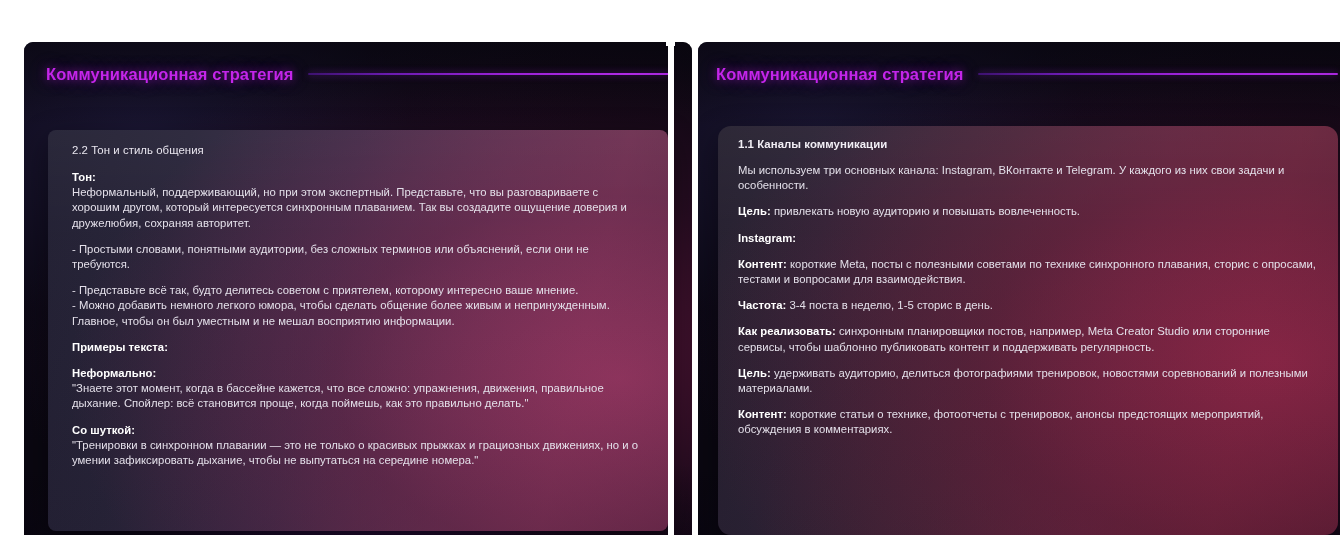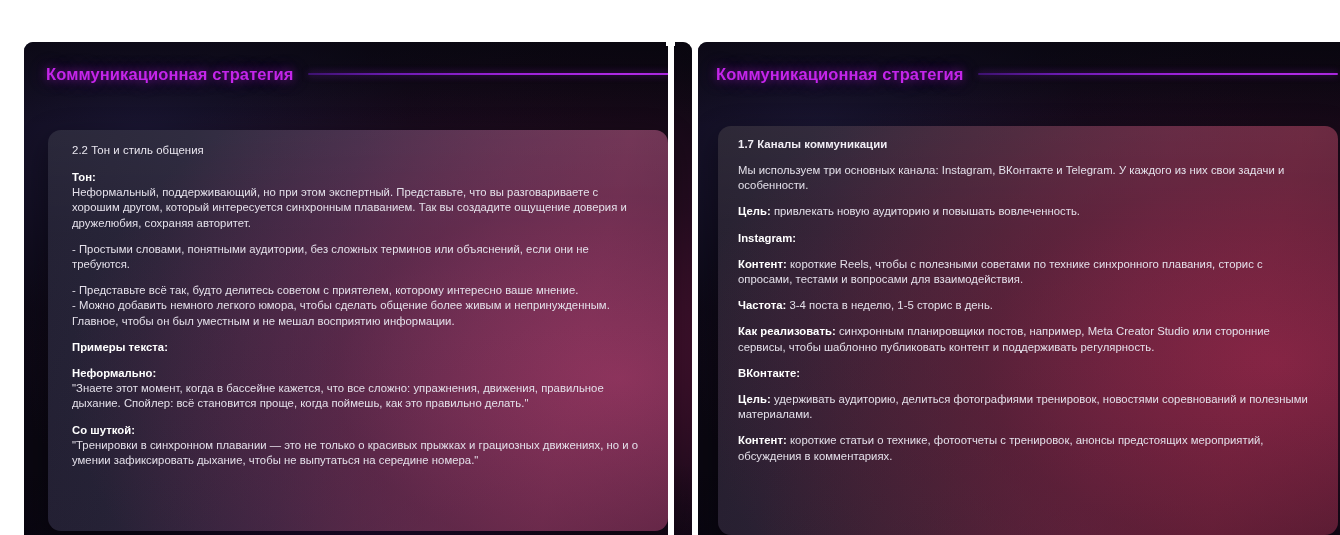"2.2 Тон и стиль общения" .panel.left .card { border-radius: none -> 8px }
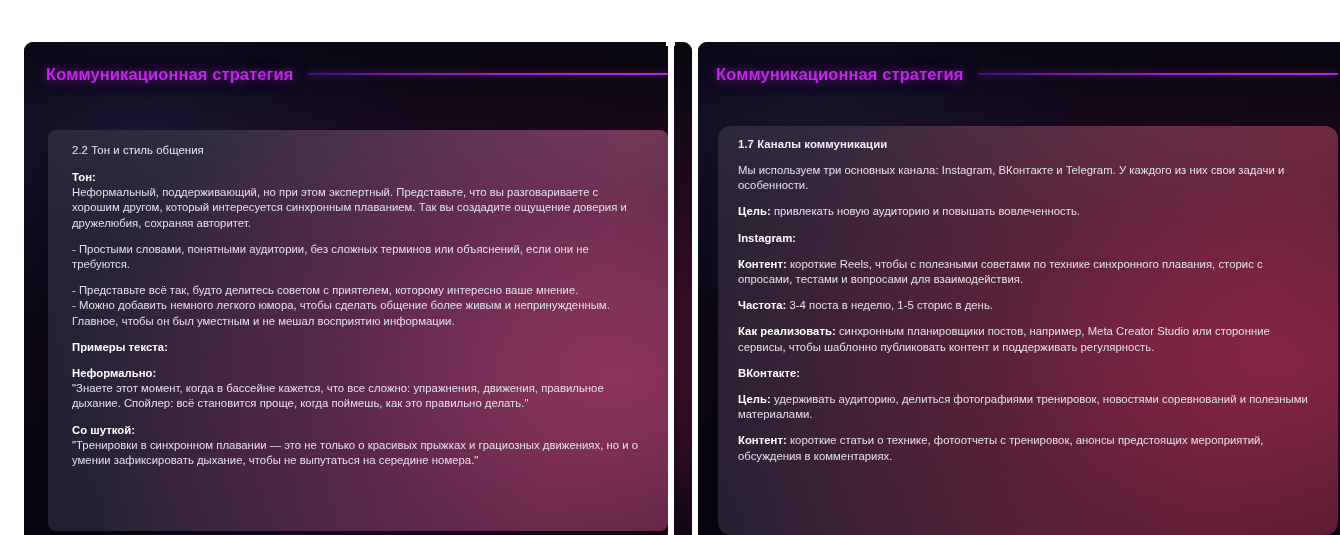"1.7 Каналы коммуникации" div.sec-title { text: 1.7 -> 1.1 }
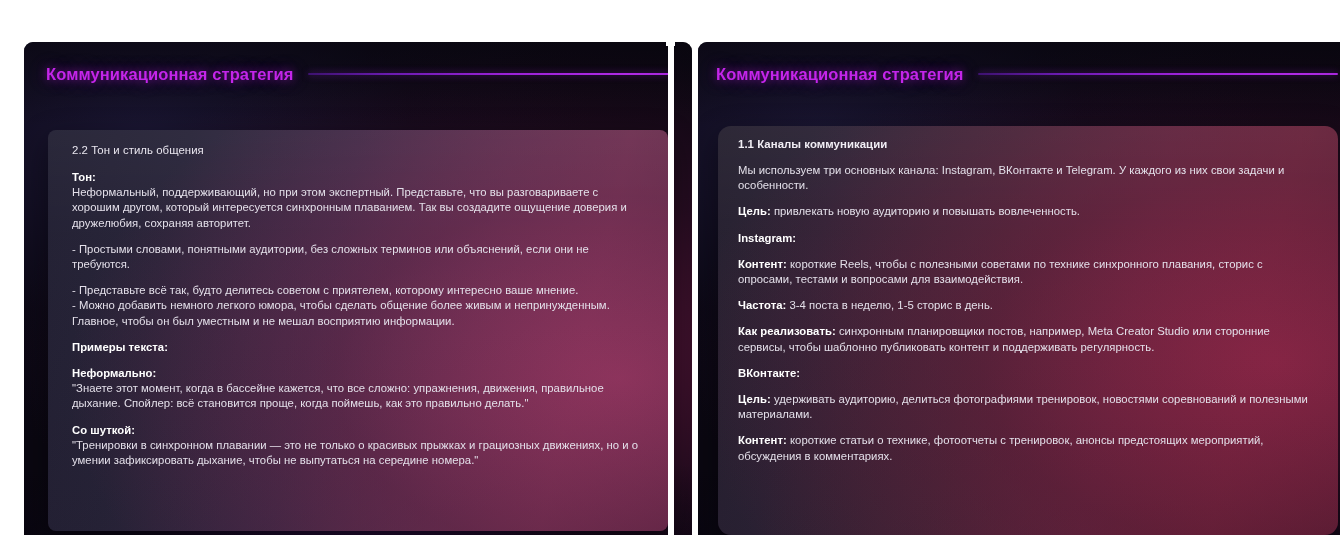"короткие Reels, чтобы с полезными" span { text: Reels, чтобы -> Meta, посты }
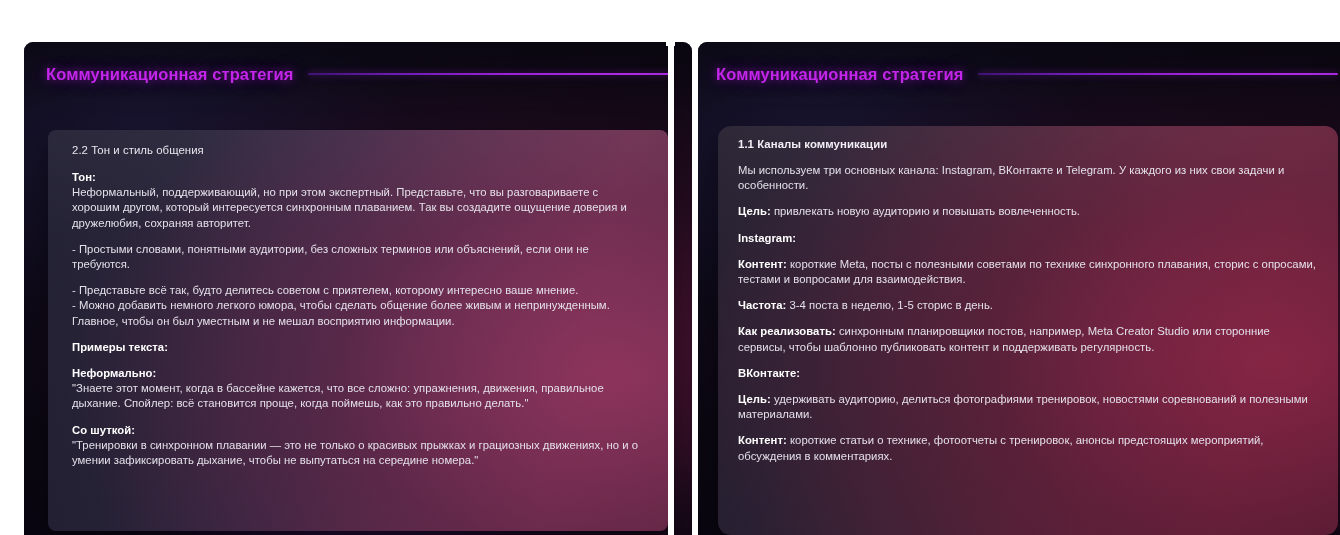"ВКонтакте:" p.blk { html: <p><span>ВКонтакте:</span></p> -> none }
